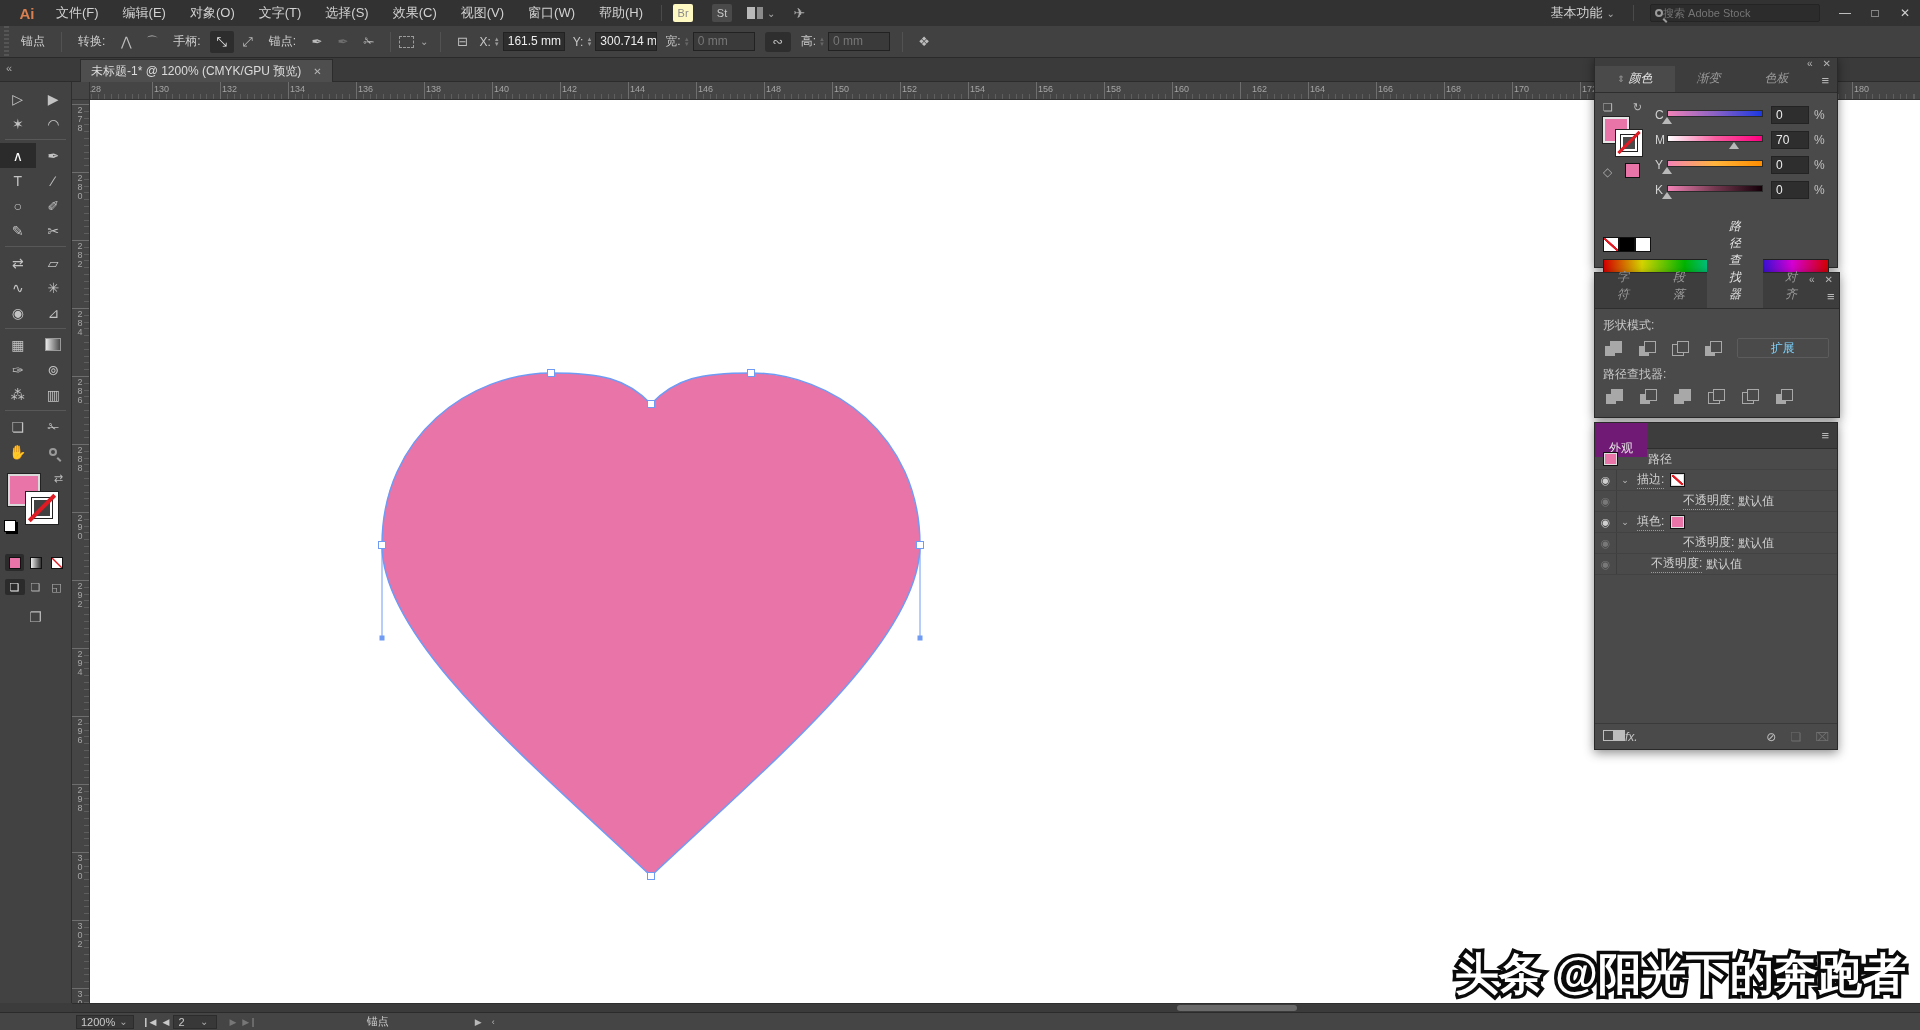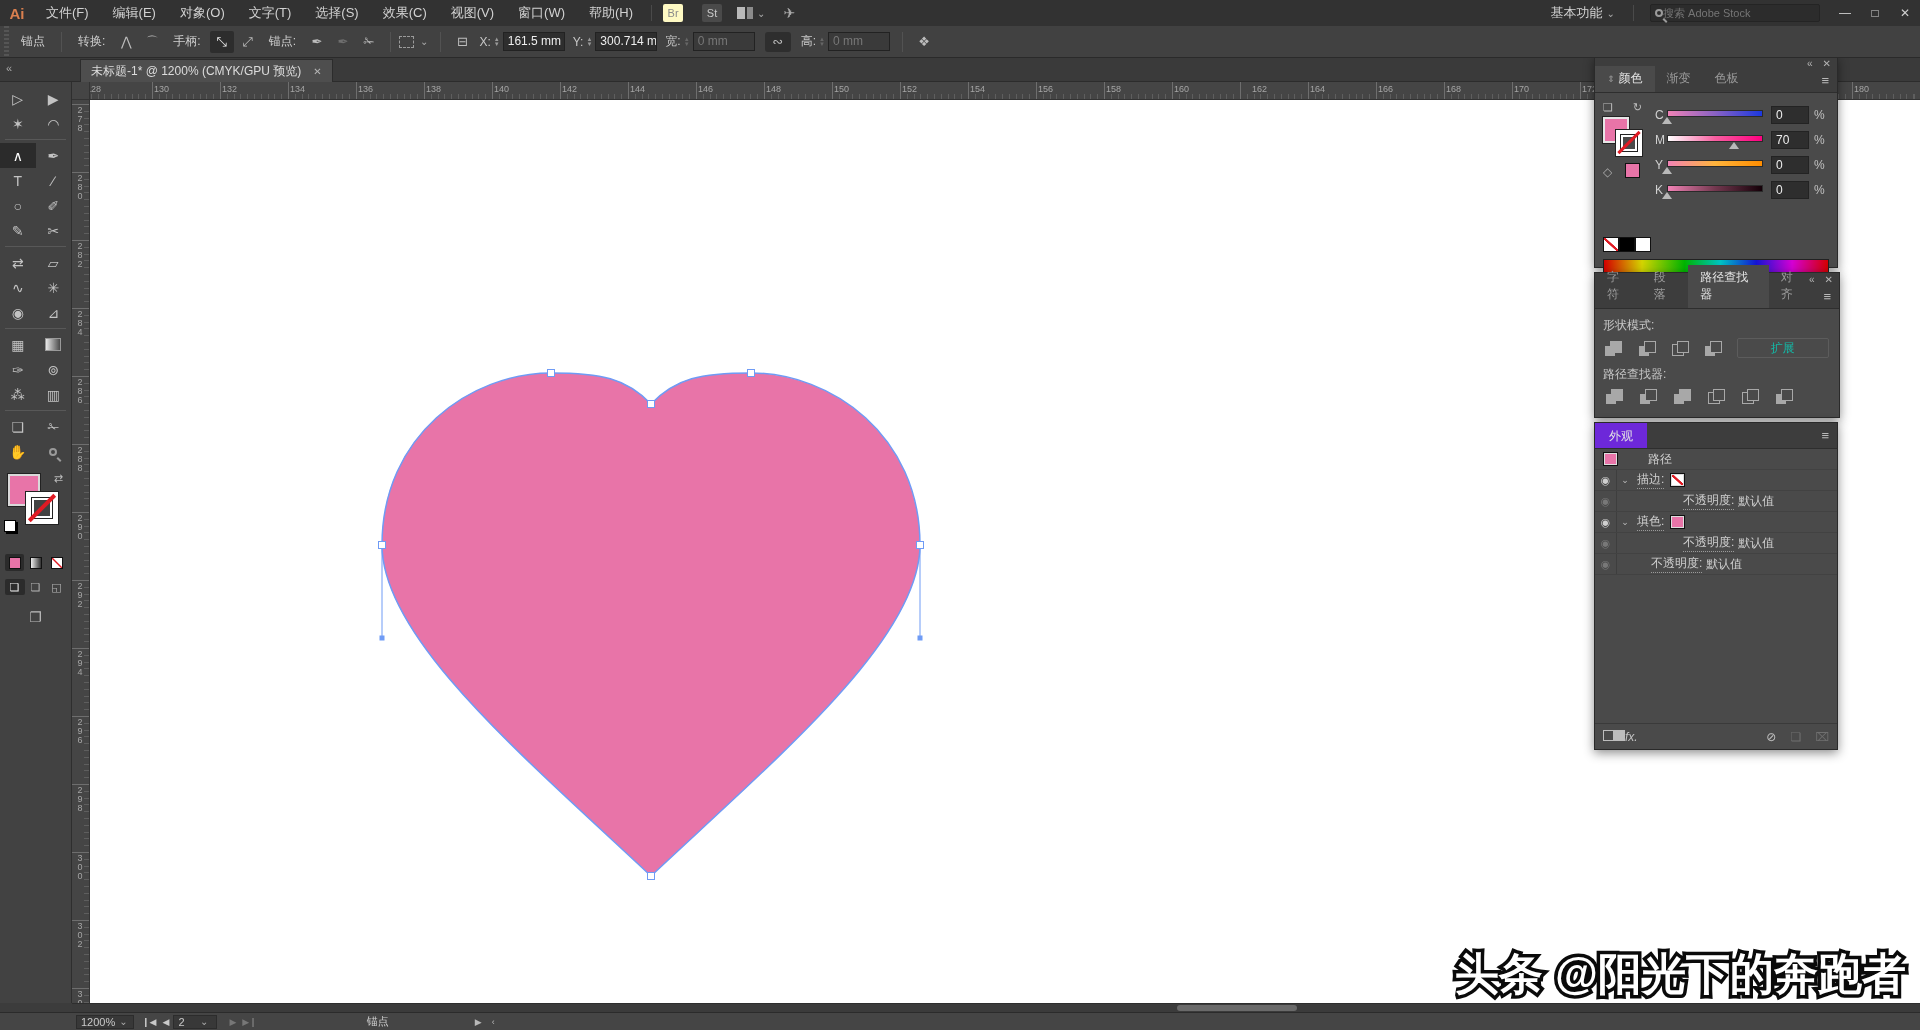"Ai" .ai-logo { margin-left: none -> 10px }
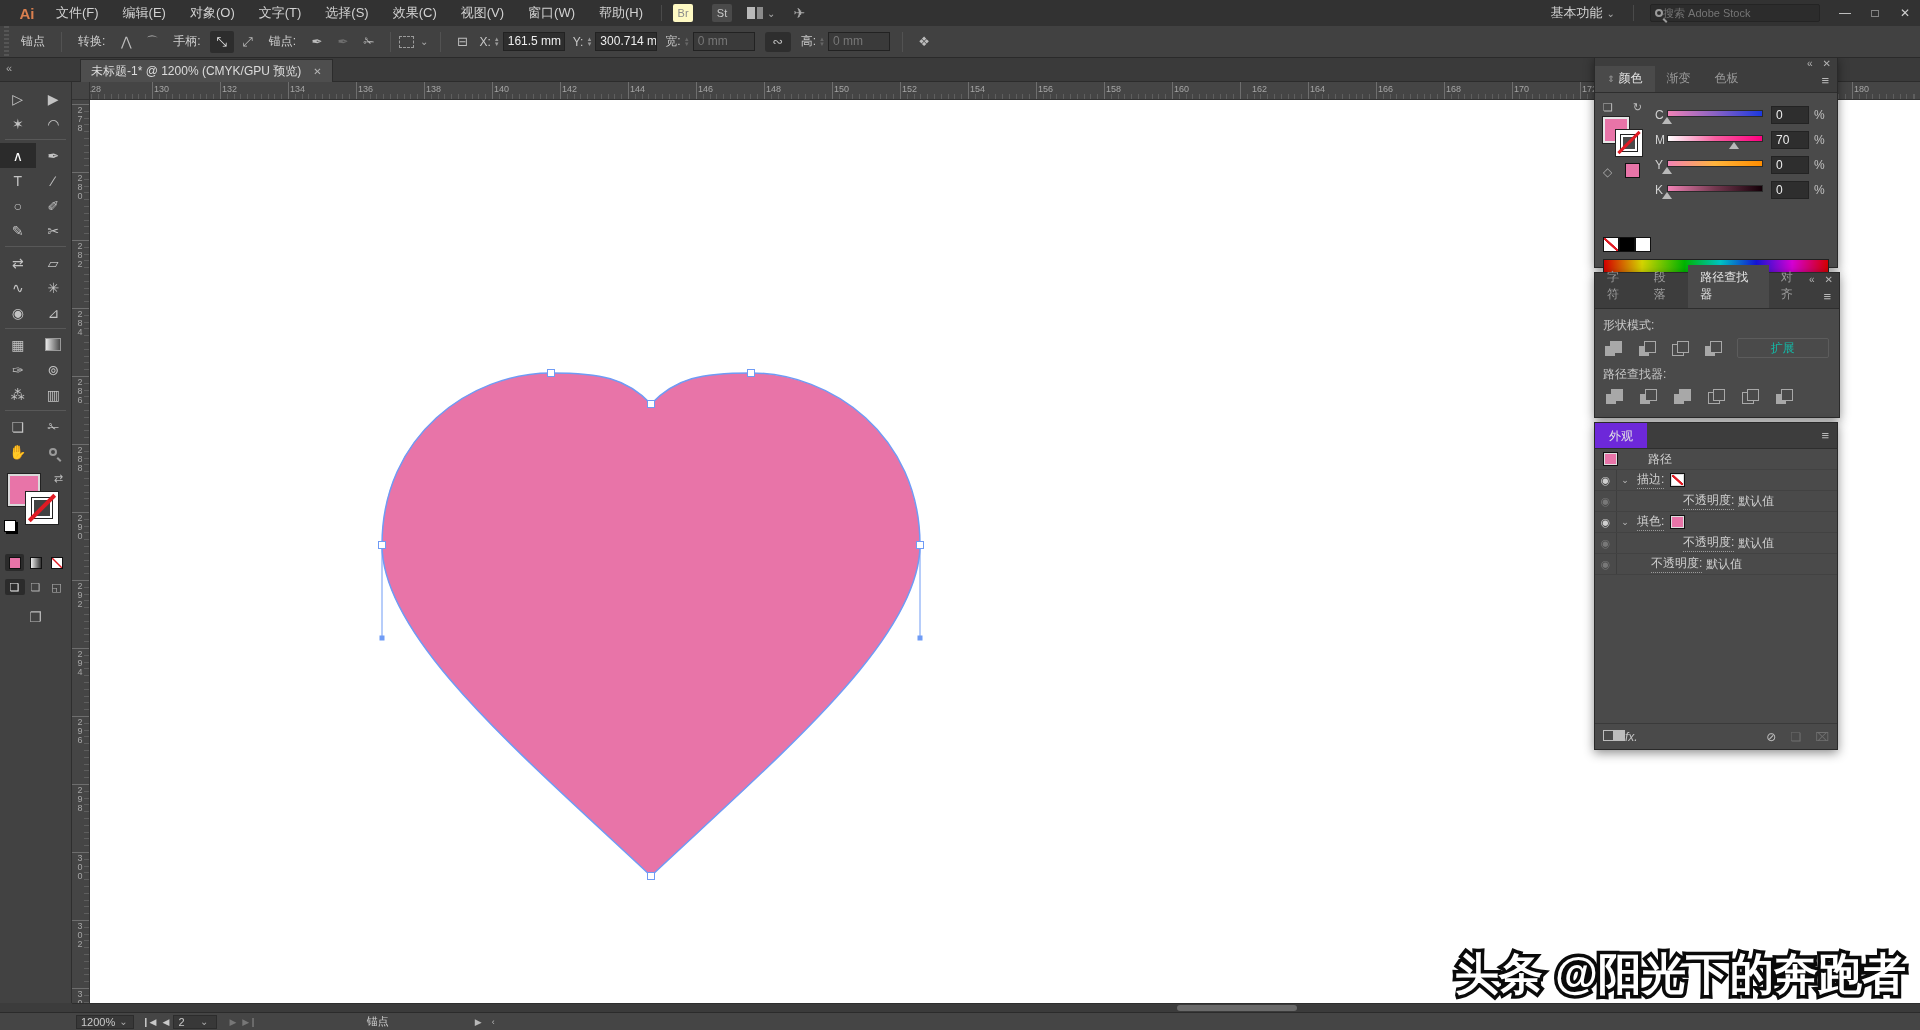"⇕ 颜色" .p-tab { font-style: none -> italic; padding: 4px 12px 5px -> 4px 22px 5px }
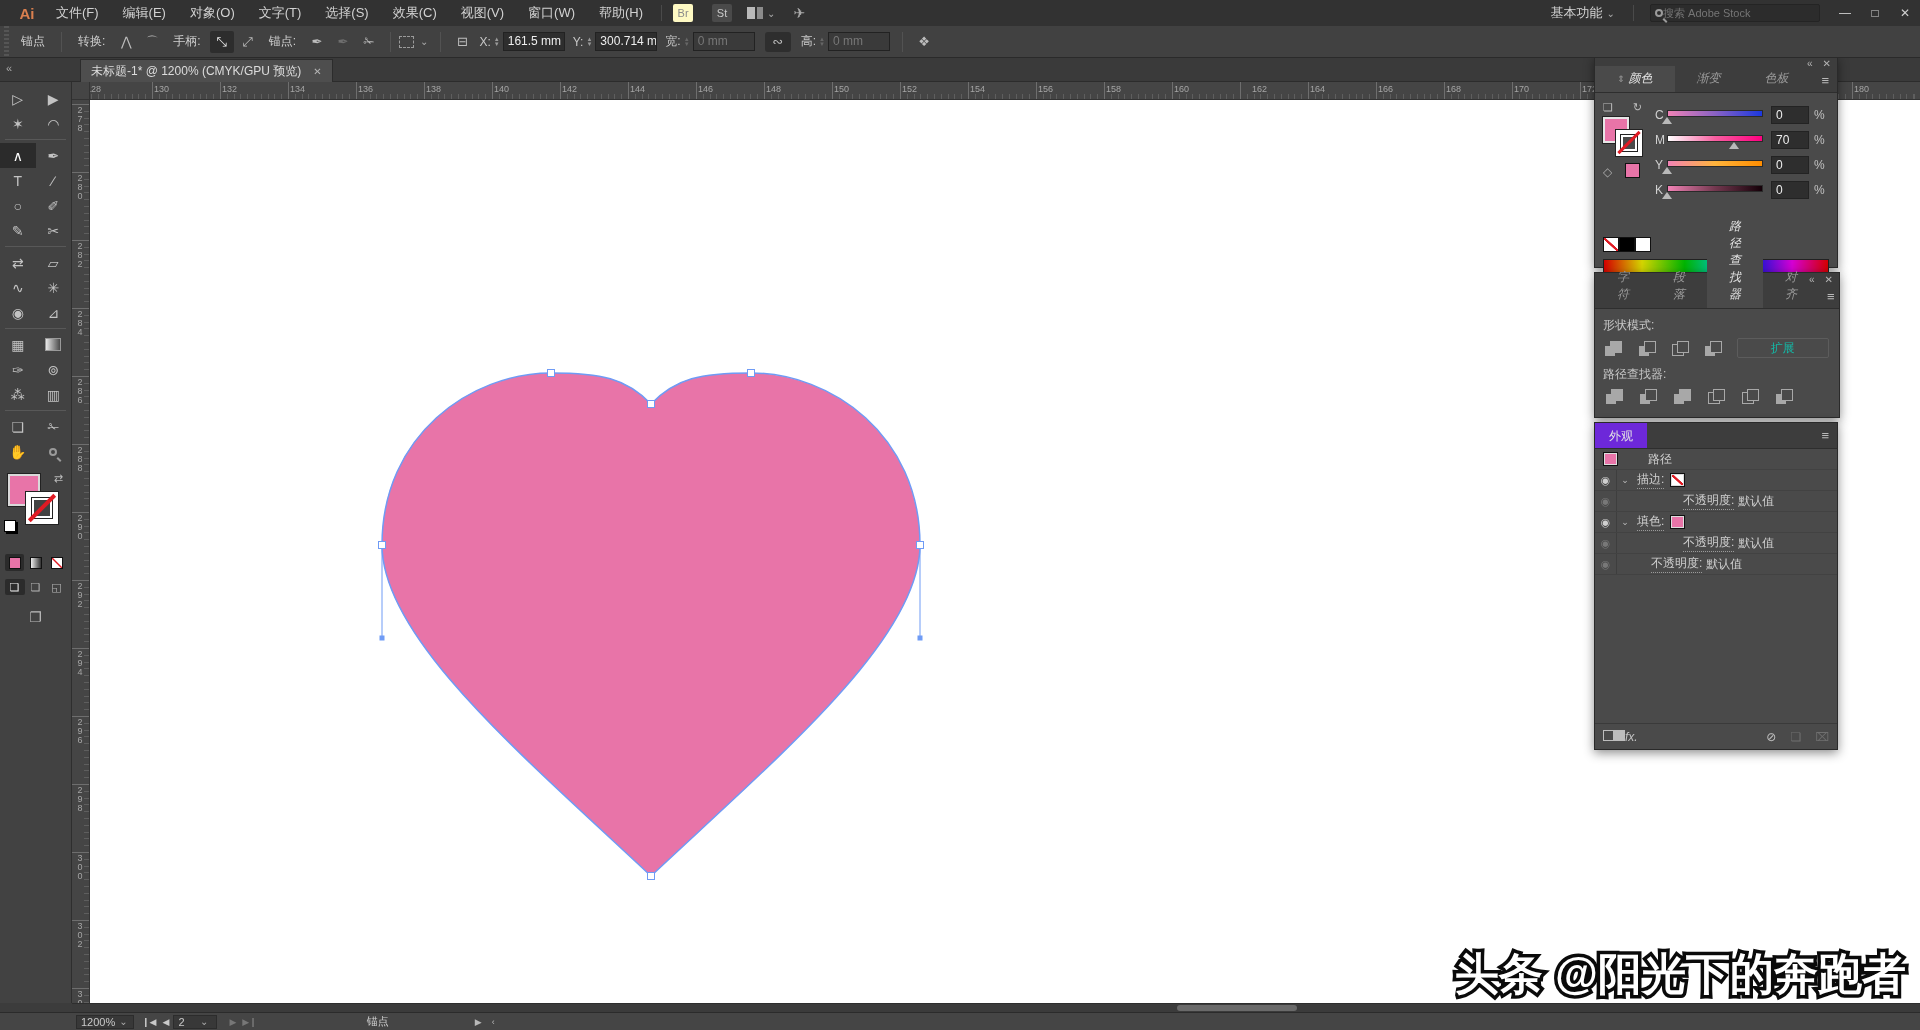"扩展" .expand-btn { color: #14b8a6 -> #7dd3fc }
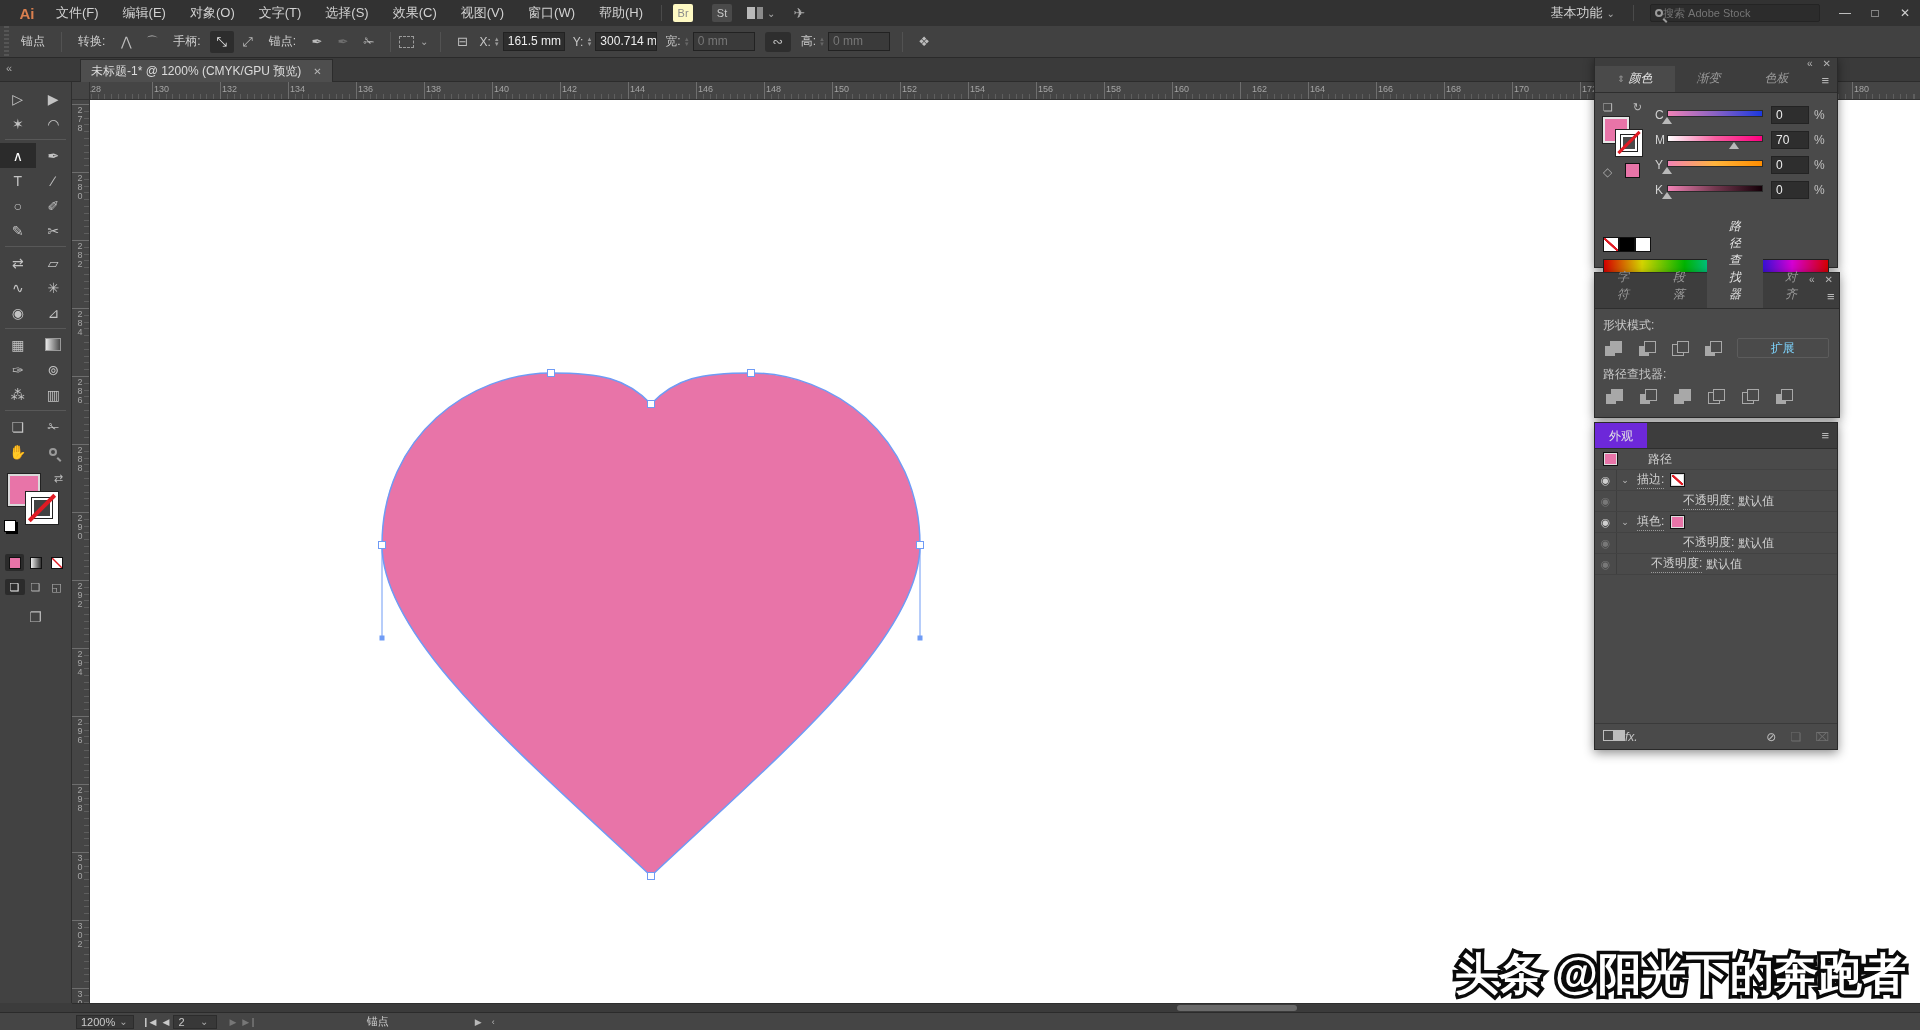"外观" .ap-tab { background: #6d28d9 -> #701a75; padding: 5px 14px -> 17px 14px }
